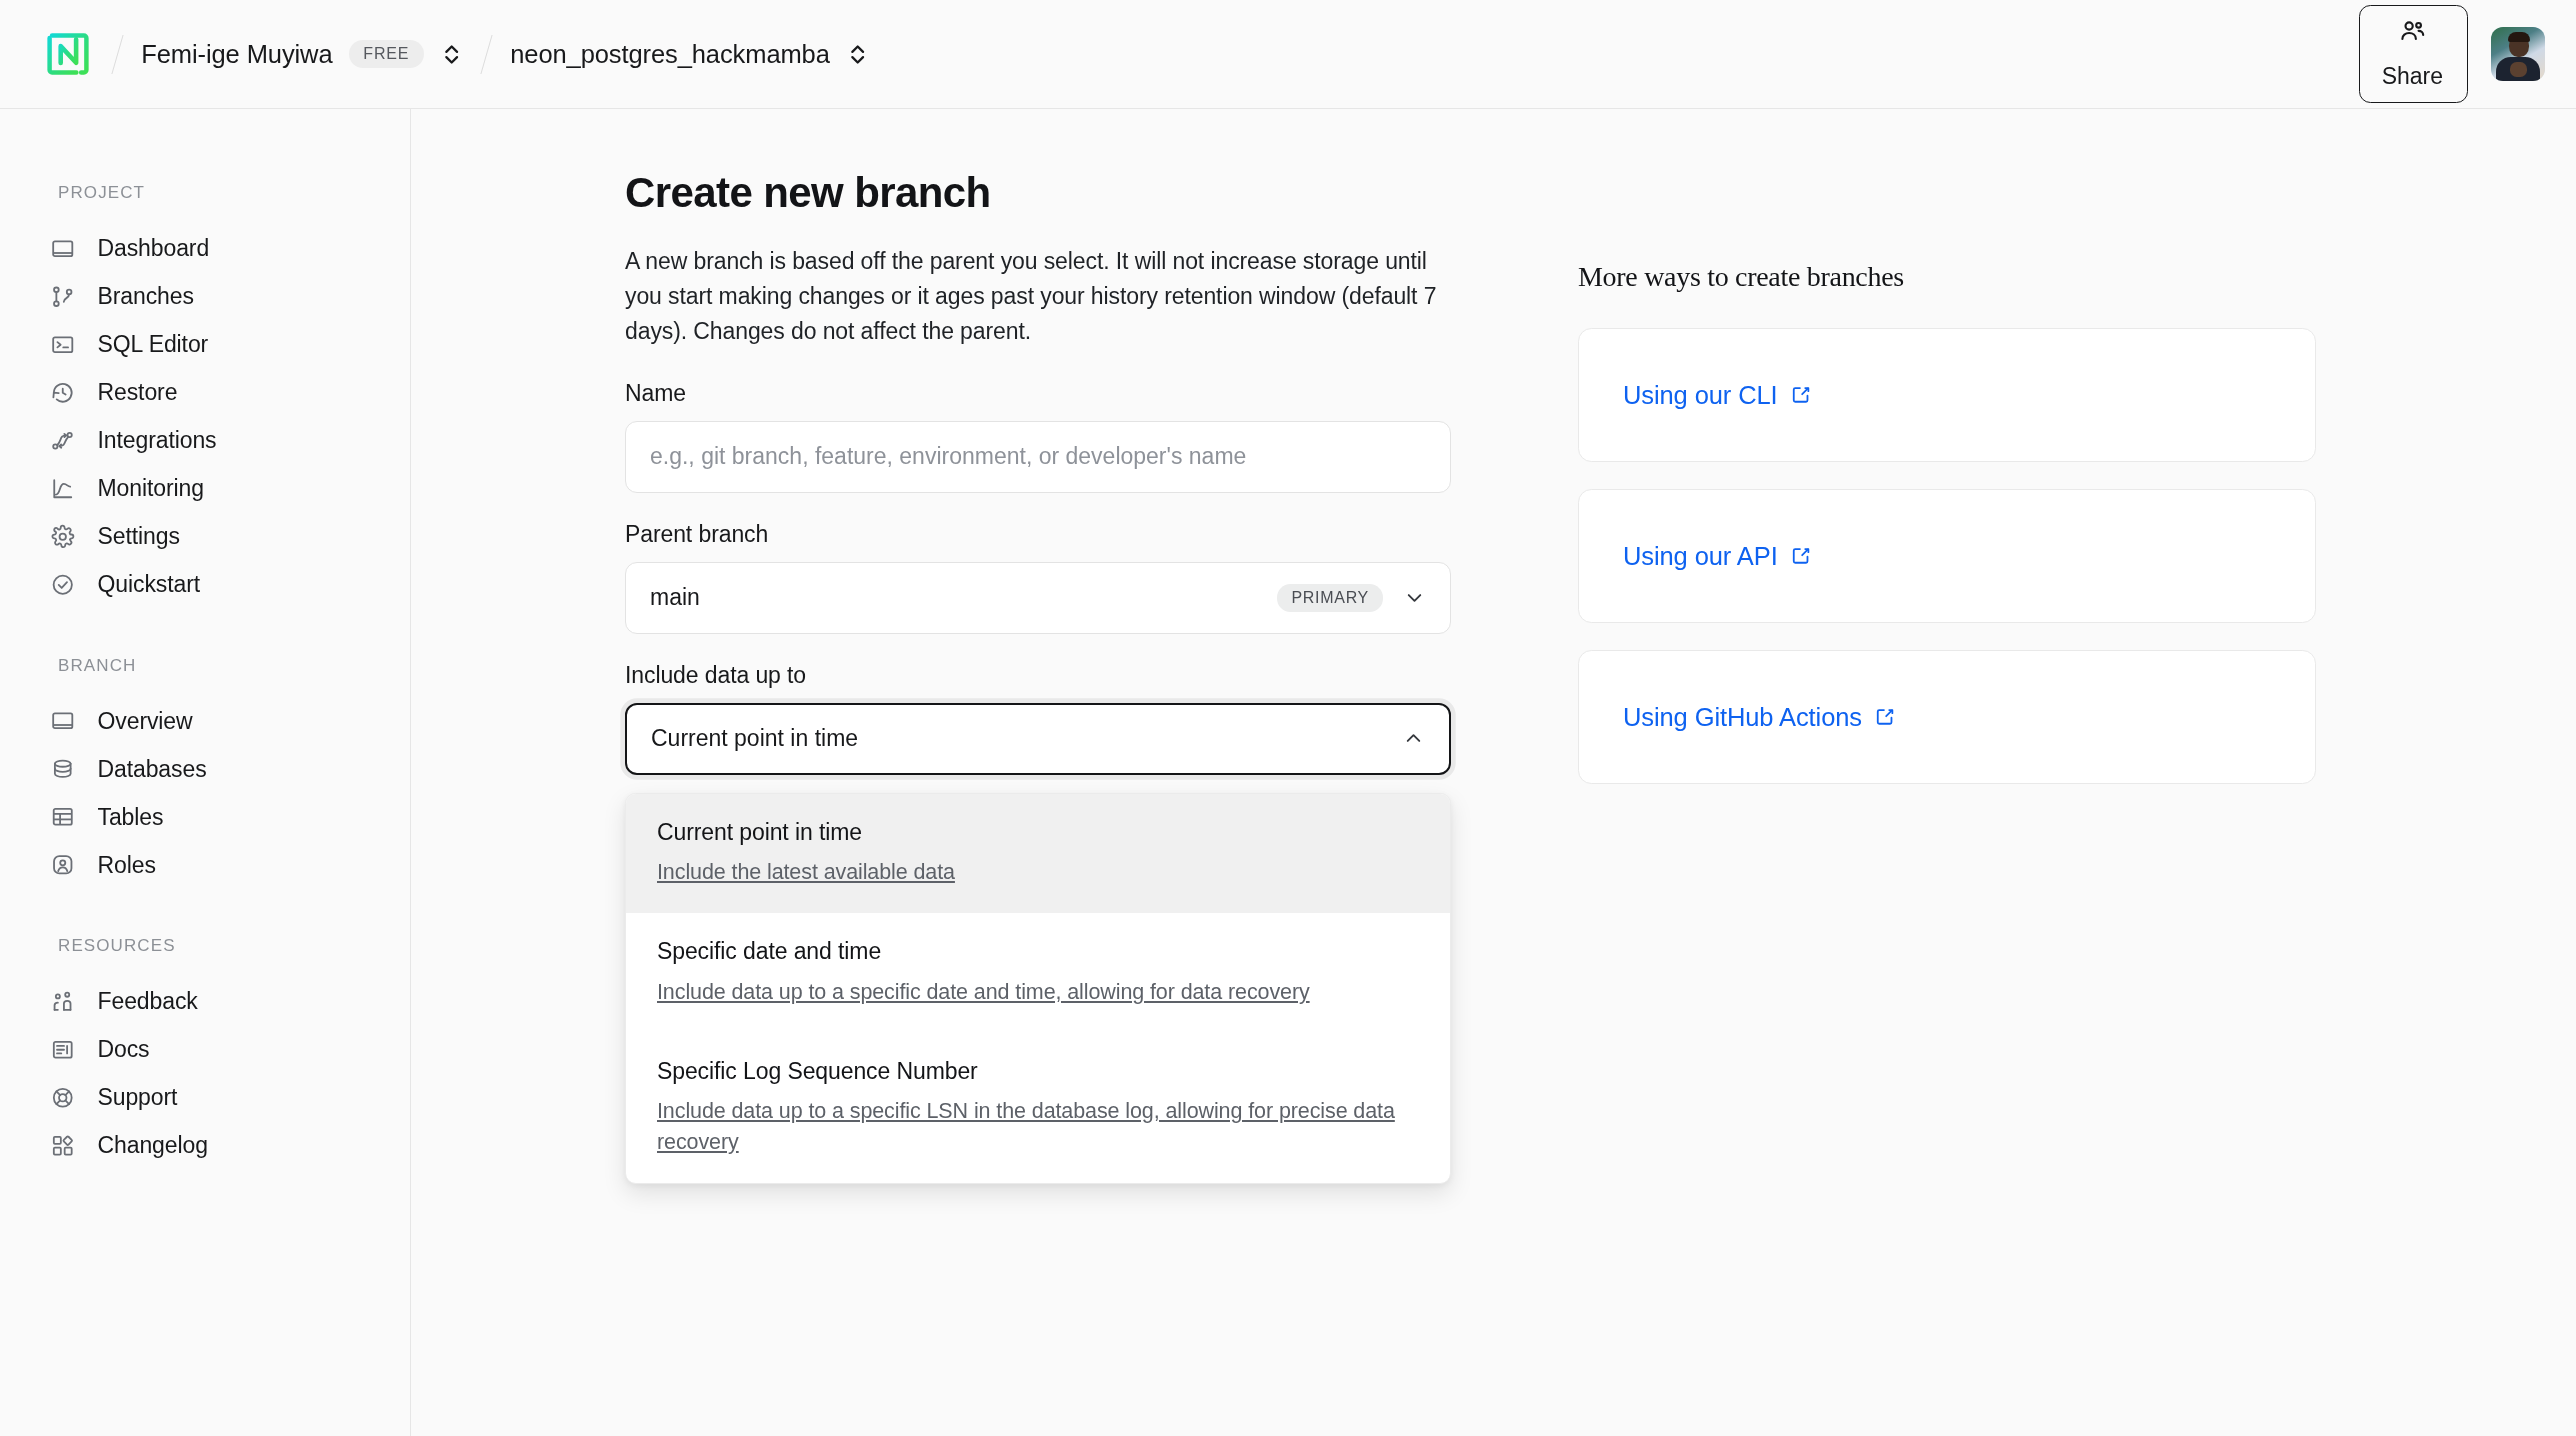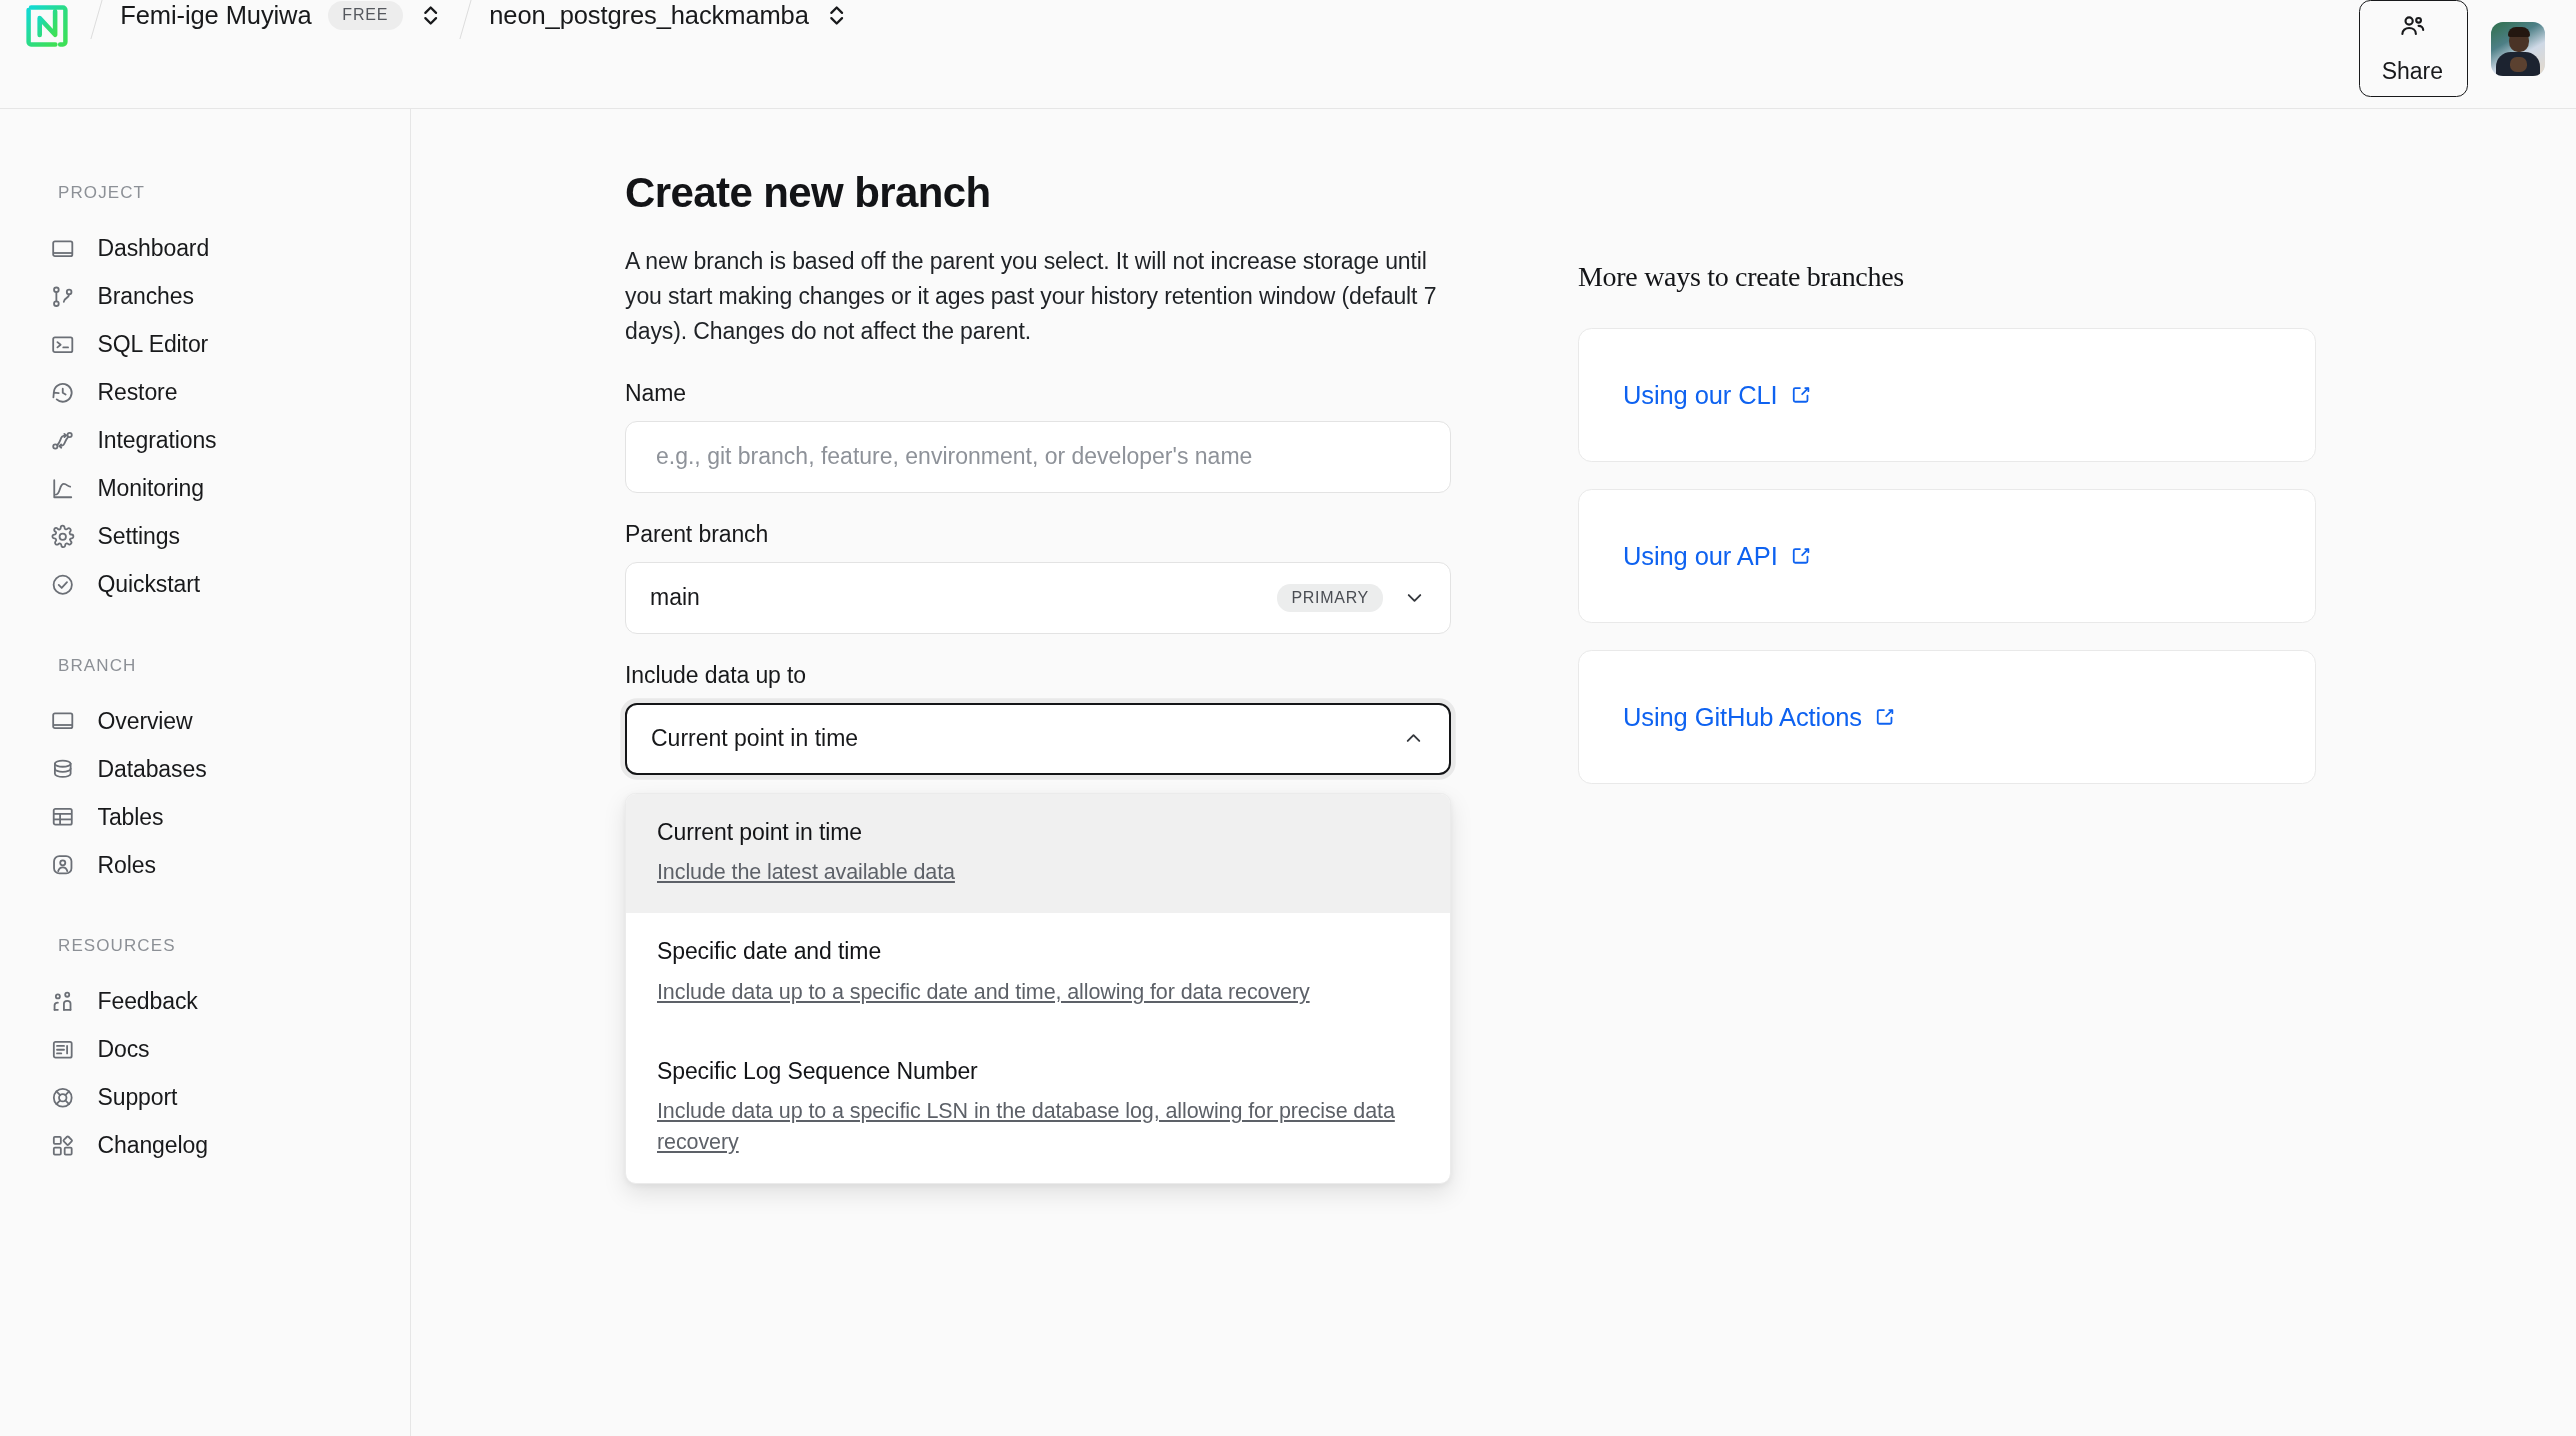"Femi-ige Muyiwa" .header { align-items: flex-start -> center; padding: 0 31px 0 21px -> 0 31px 0 42px }
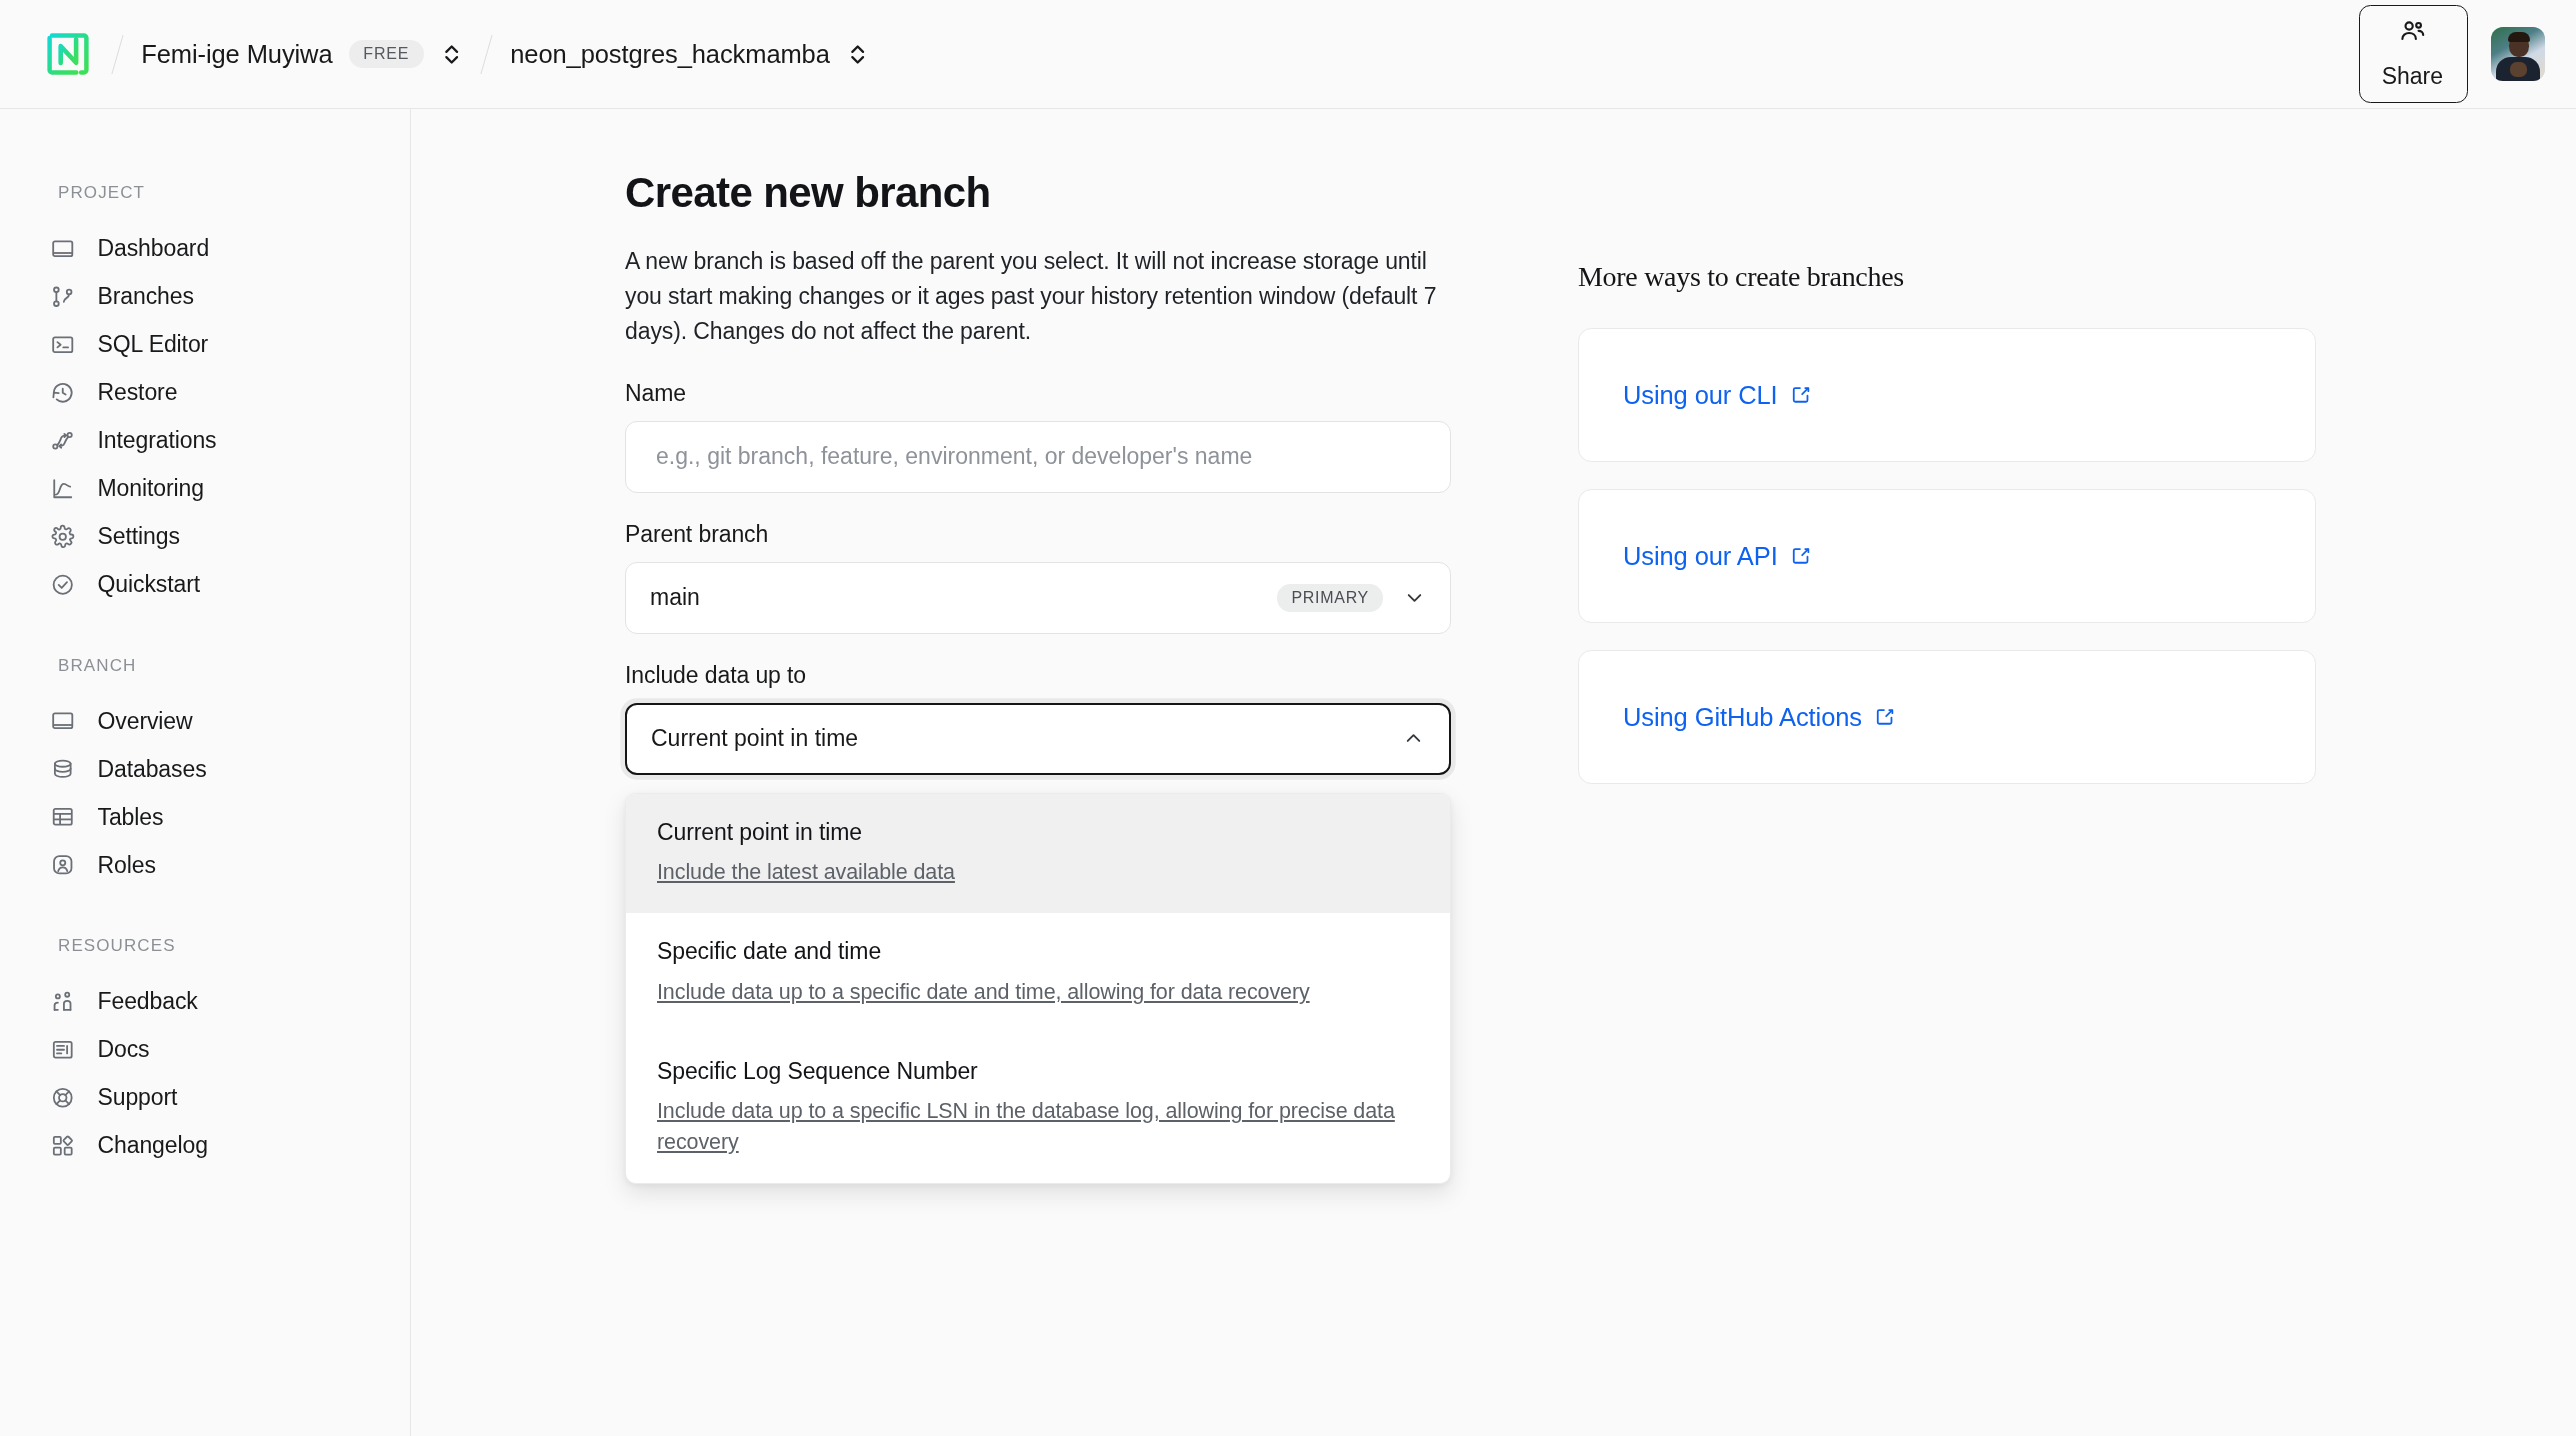"e.g., git branch, feature, environment," .input-box { padding: 0 30px -> 0 24px }
